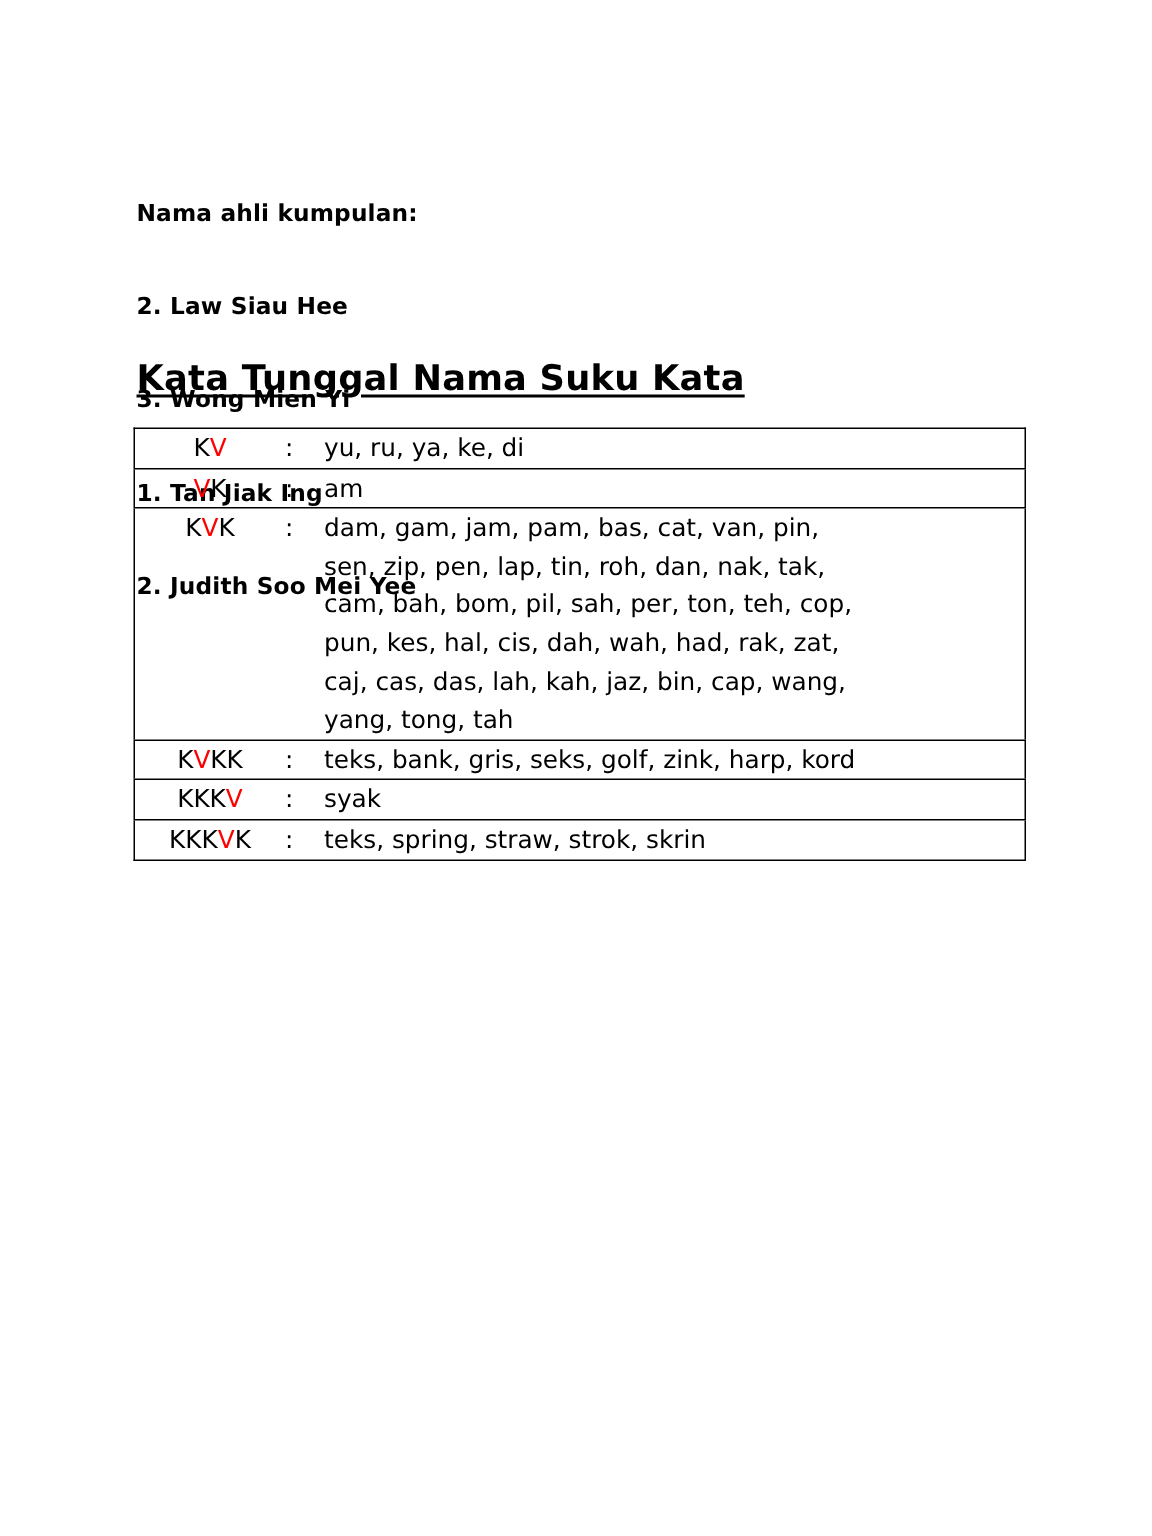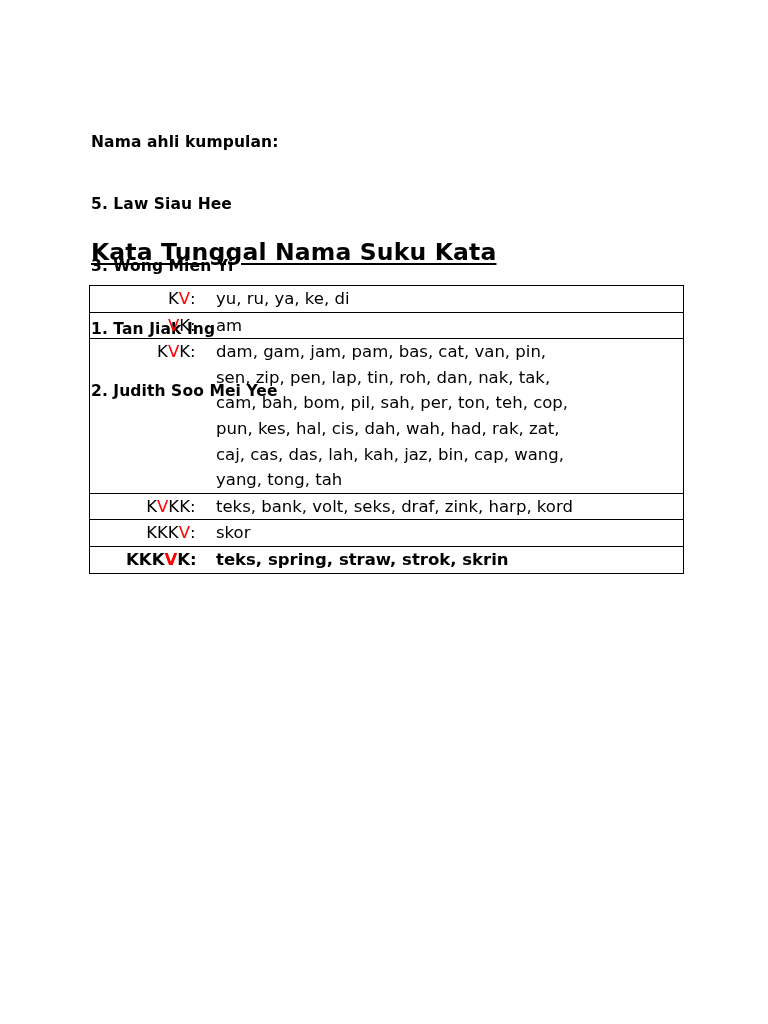"5. Law Siau Hee" div { text: 5 -> 2 }
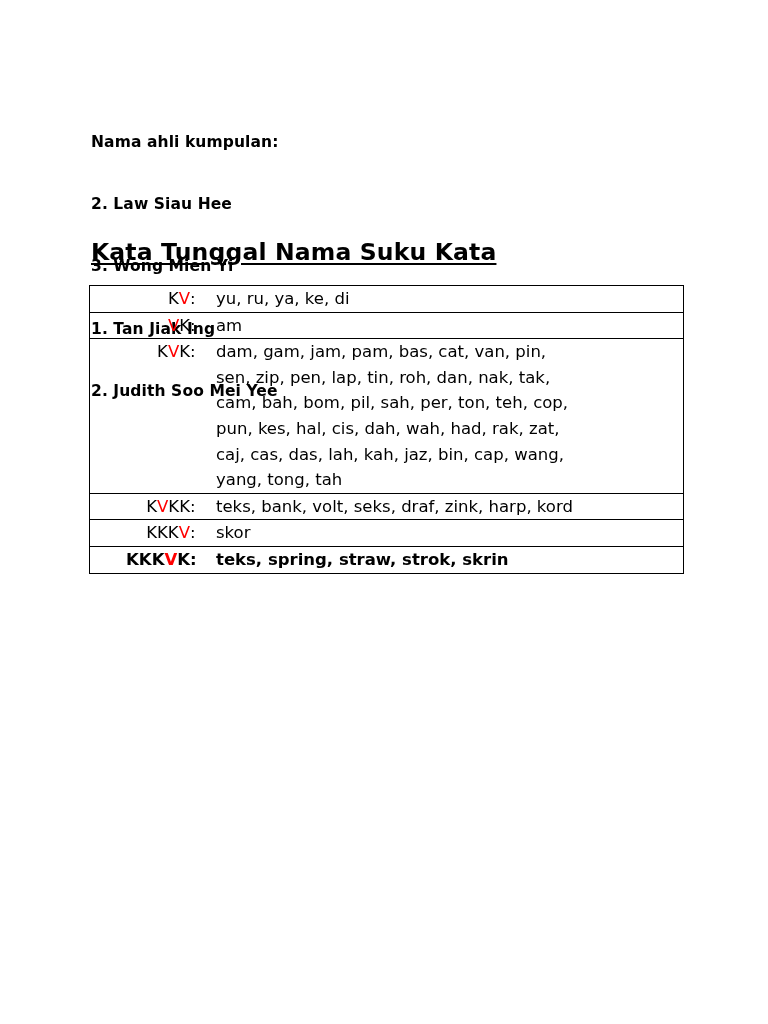"KV" .col-pattern { text-align: right -> center }
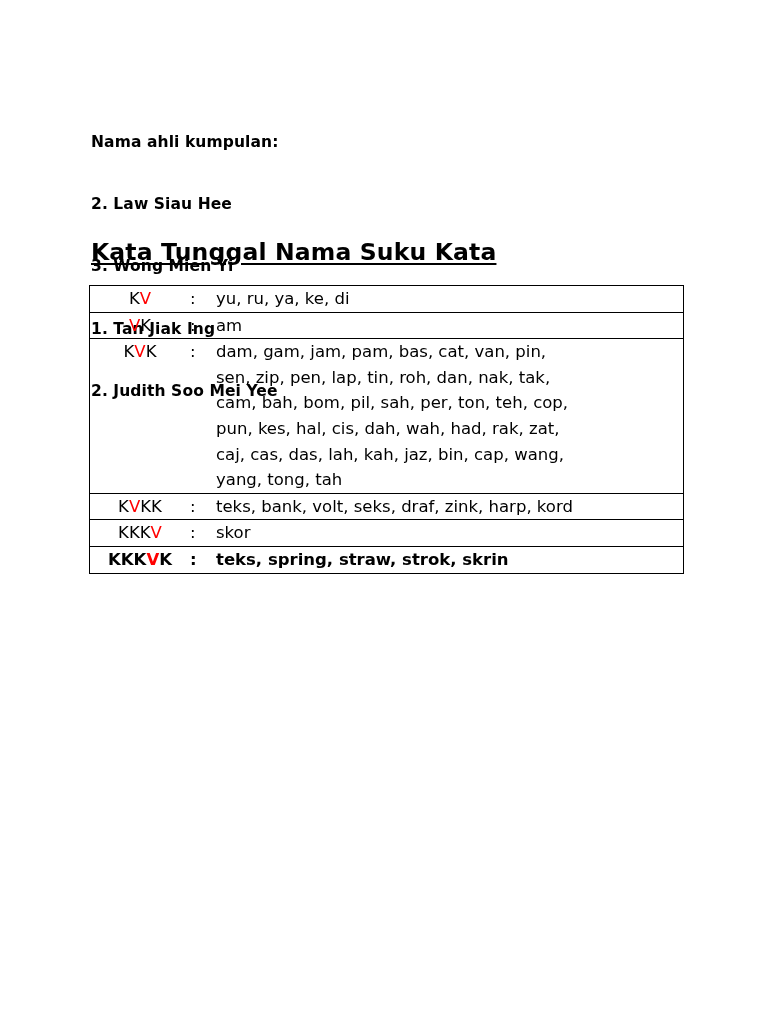"teks, bank, volt, seks, draf," td.col-words { text: volt, seks, draf -> gris, seks, golf }
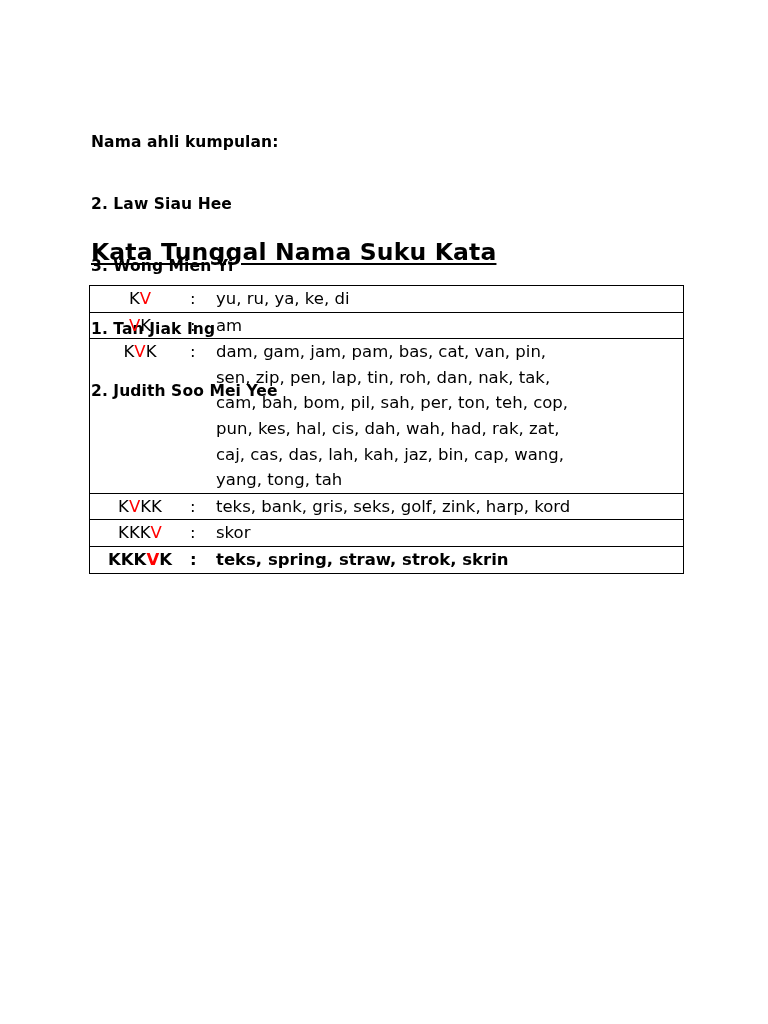"skor" td.col-words { text: skor -> syak }
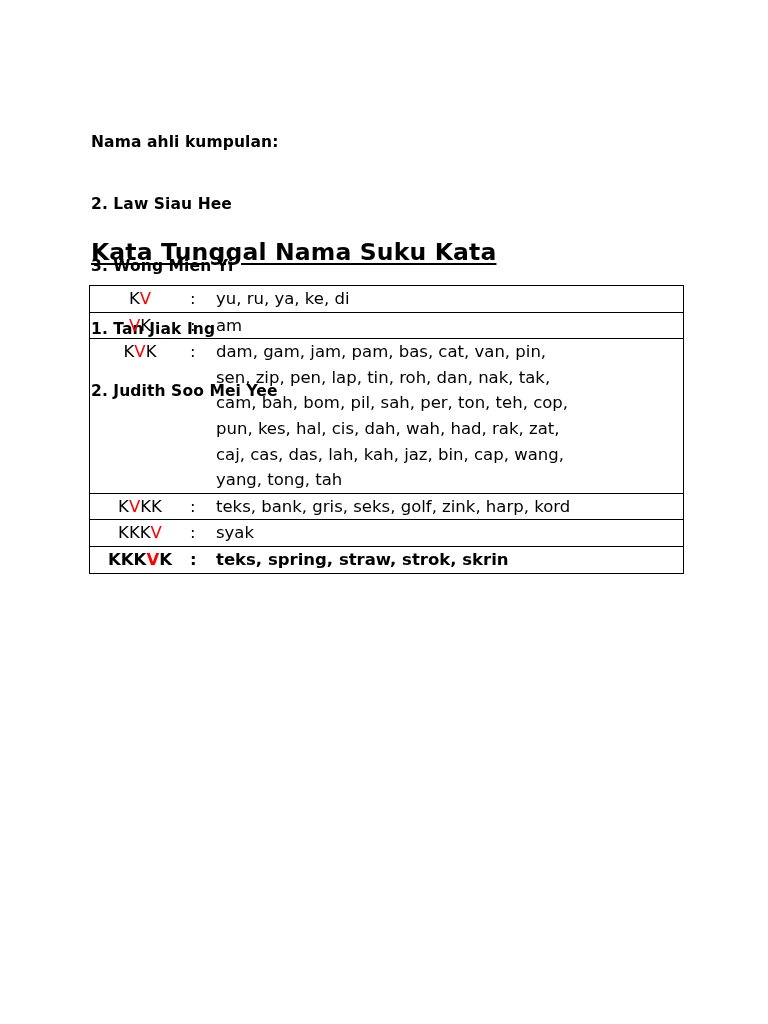"KKKVK" .syl-table tr:last-child td { font-weight: bold -> none }
